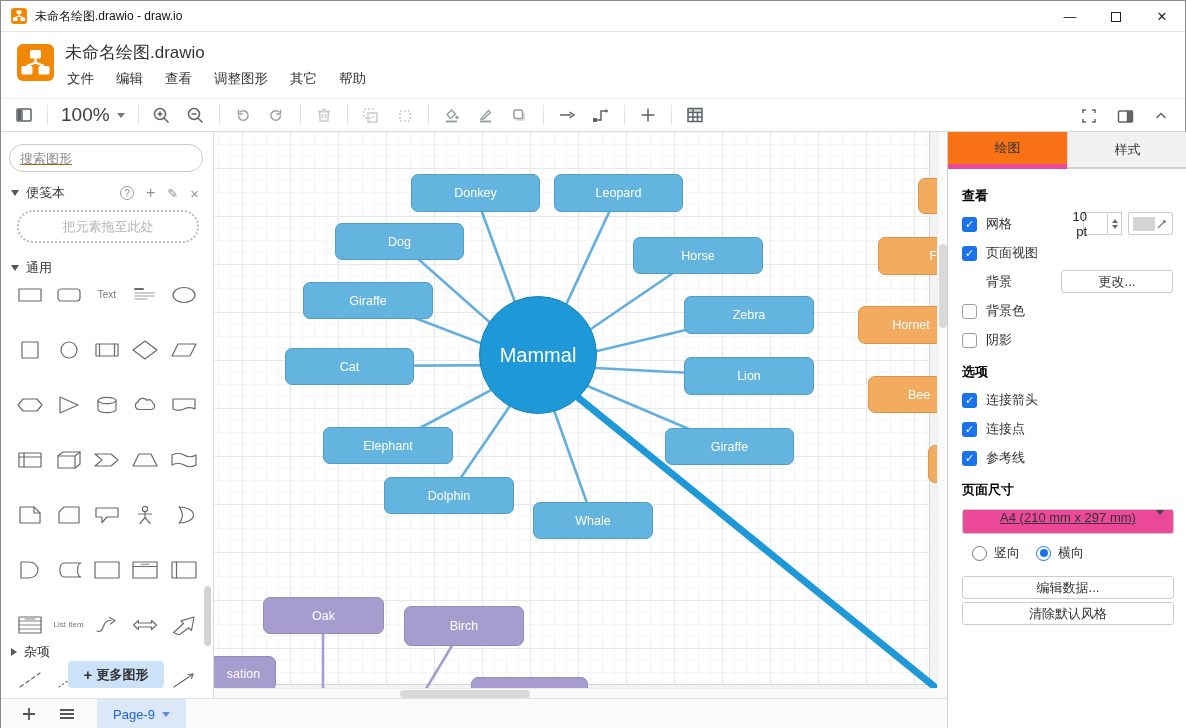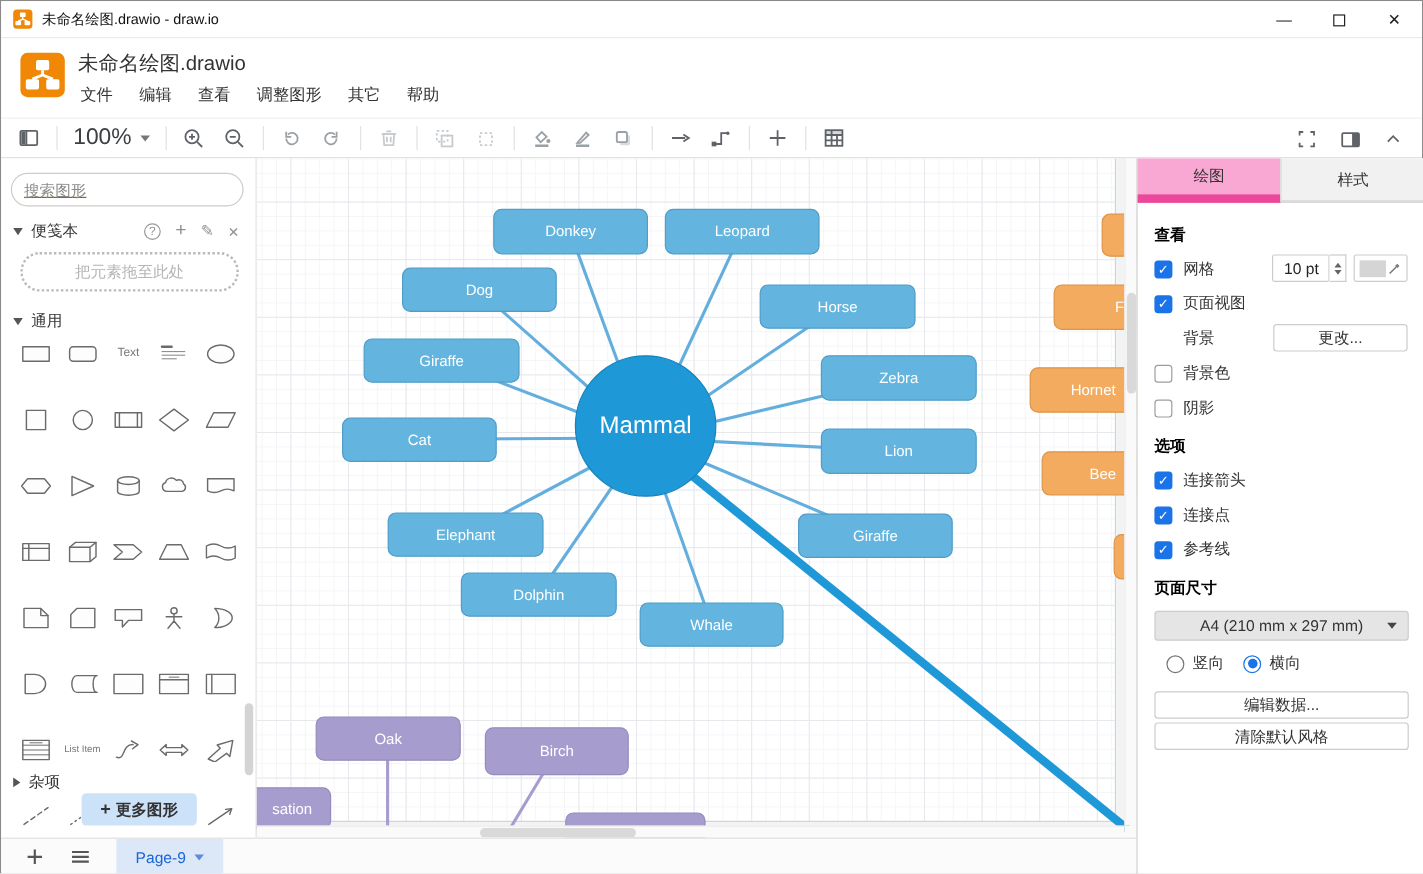"绘图" .ftab.active { background: #f9a8d4 -> #f97316; border-bottom: 7px solid #ec4899 -> 5px solid #ec4899 }
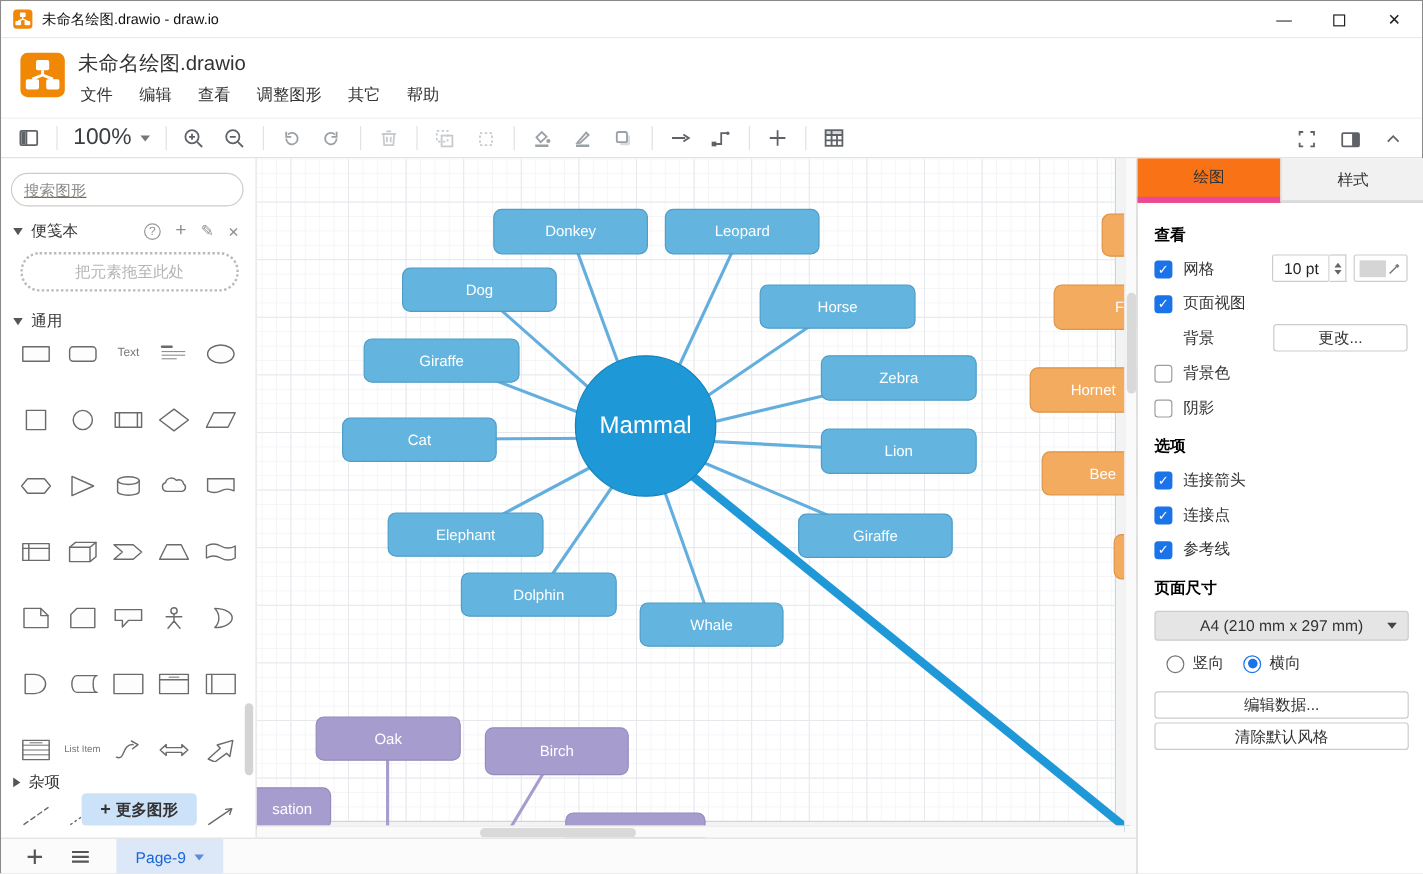"10 pt" .pt-input { padding-right: 8px -> 20px; width: 48px -> 25px }
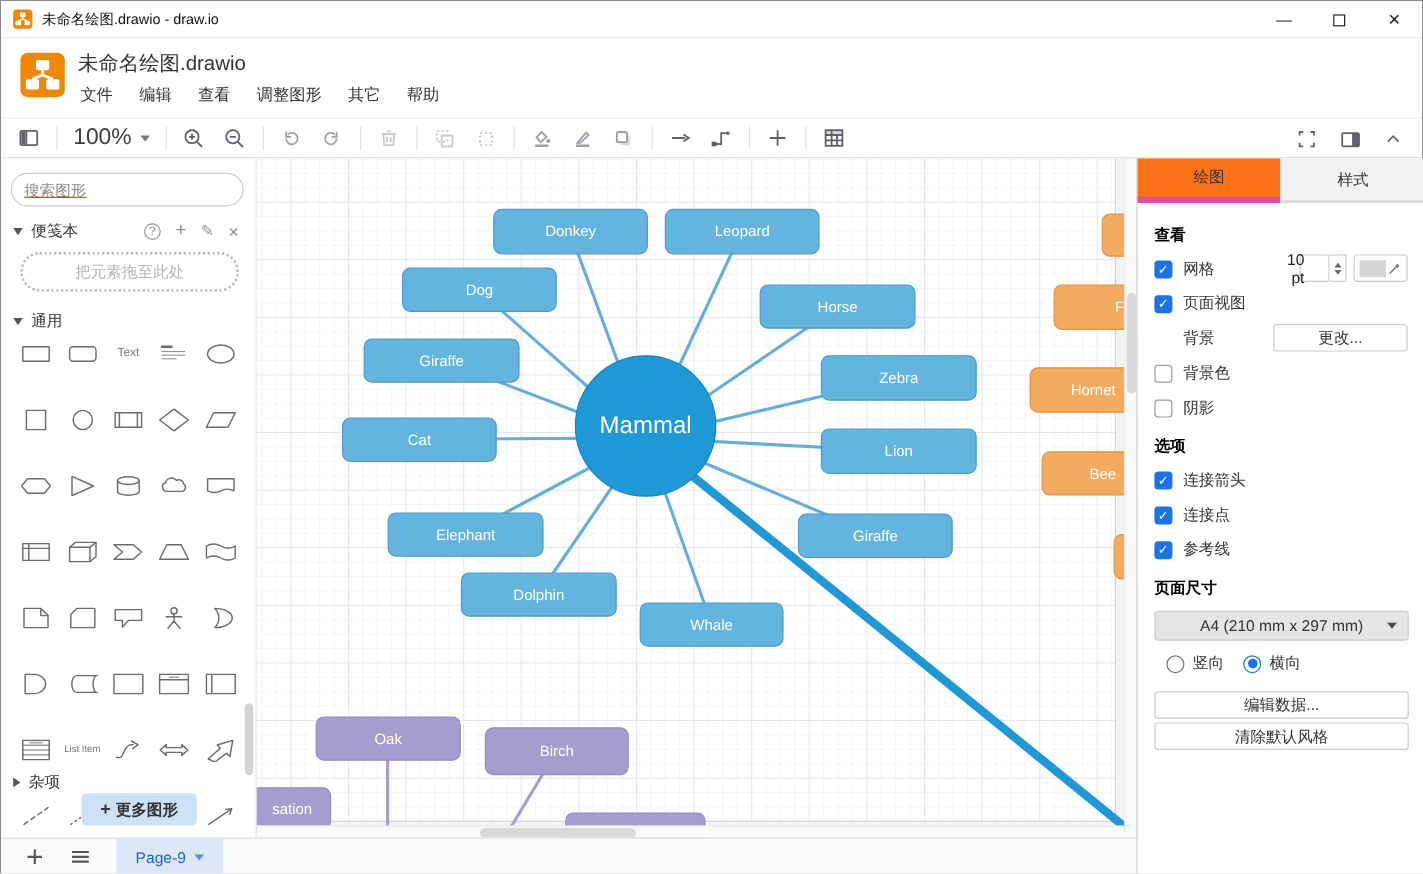"A4 (210 mm x 297" .pgsize-select { align-items: center -> none; background: #e5e5e5 -> #ec4899; text-decoration: none -> underline }
